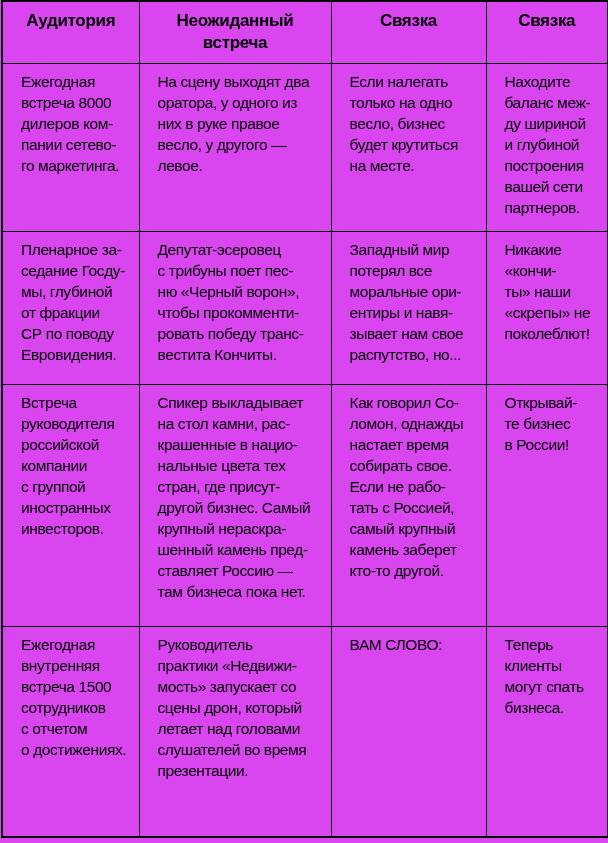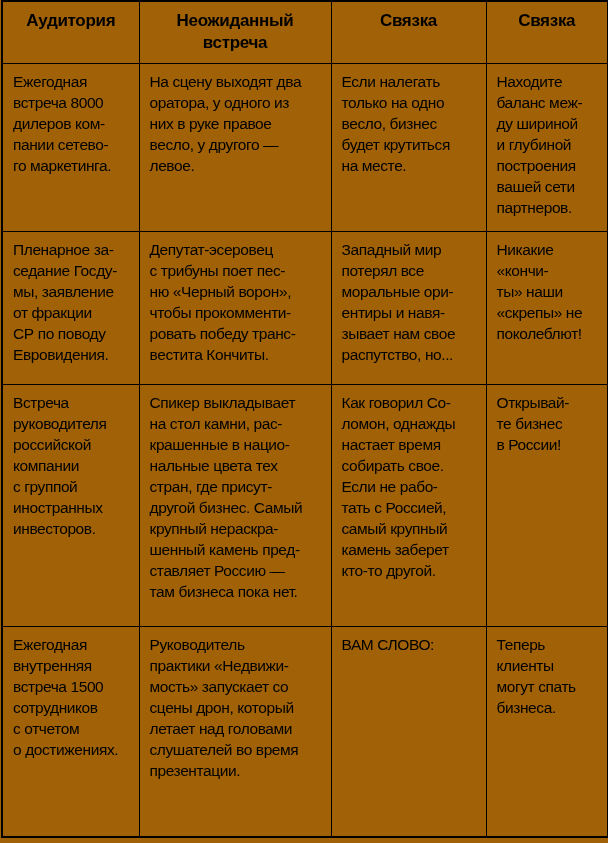"Аудитория" .page { background: #a16207 -> #d946ef }
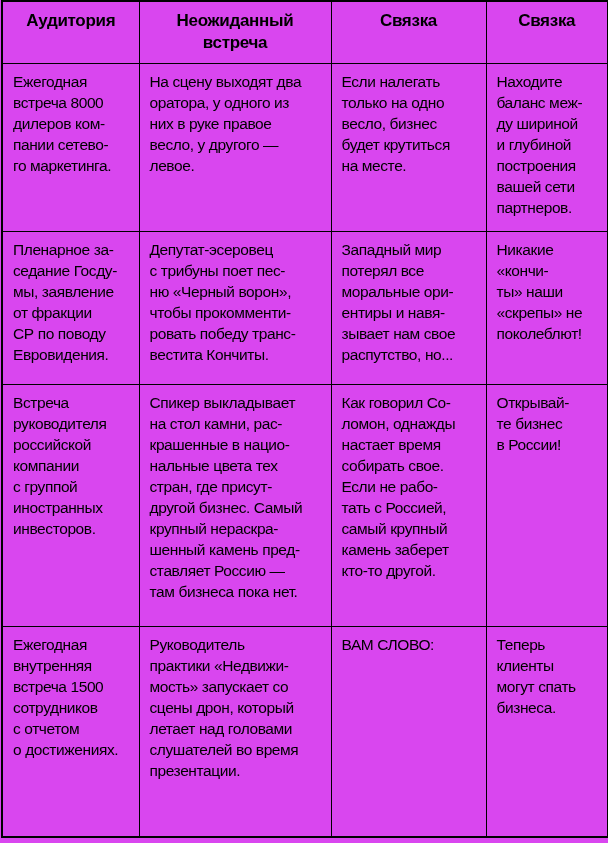"Ежегодная" td { padding: 7px 5px 0 10px -> 7px 5px 0 18px }
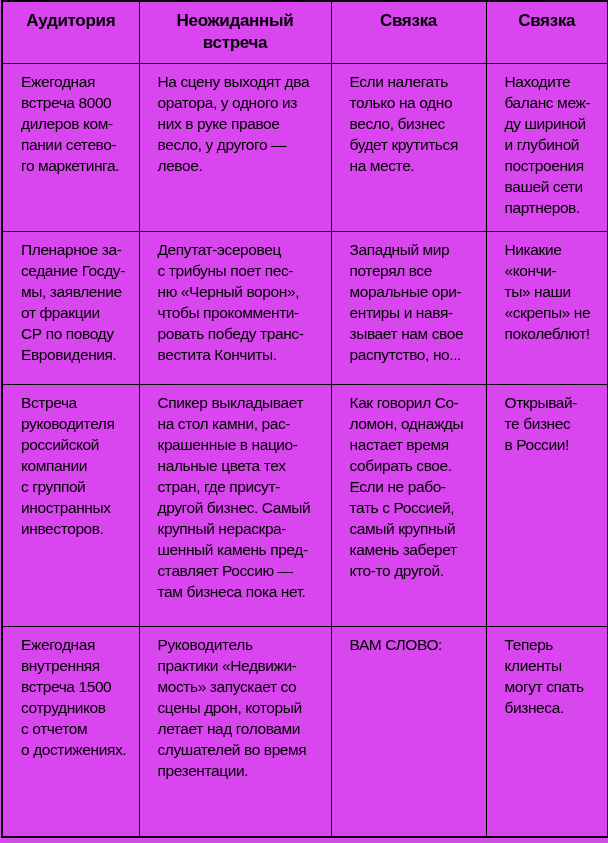"Пленарное за-" td { text: заявление -> глубиной }
